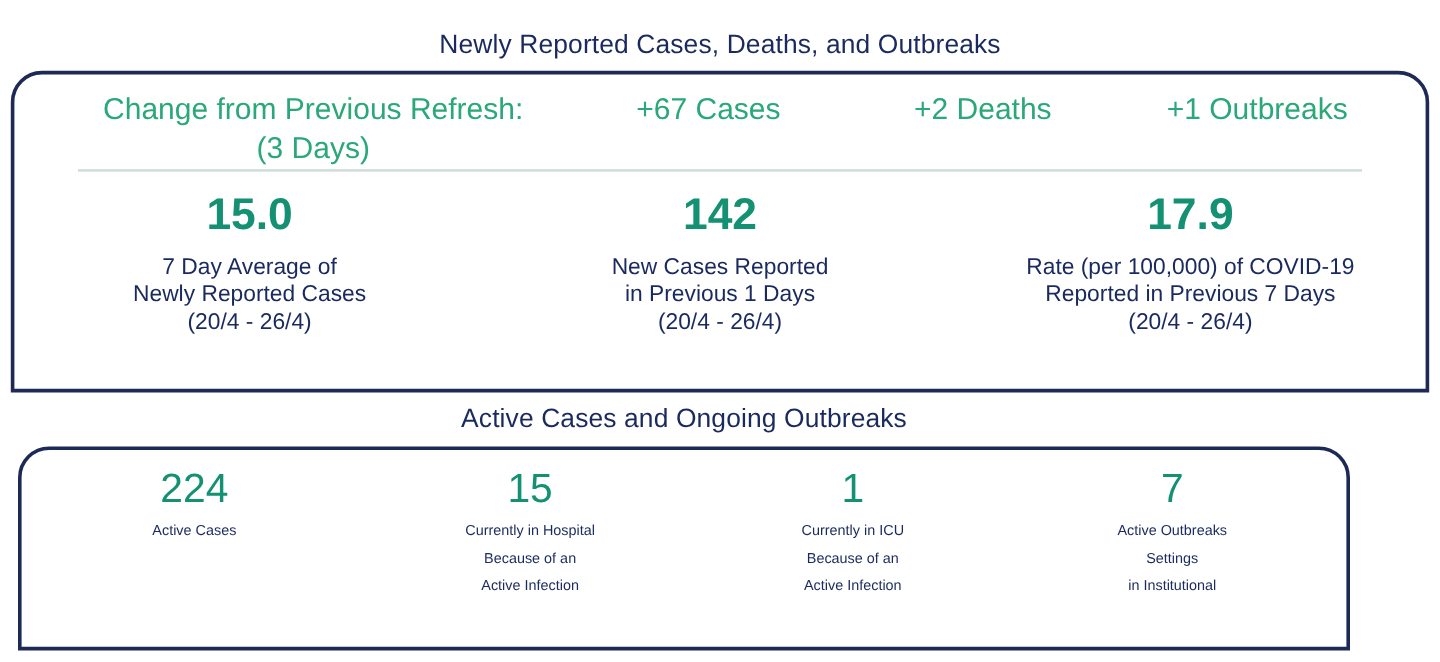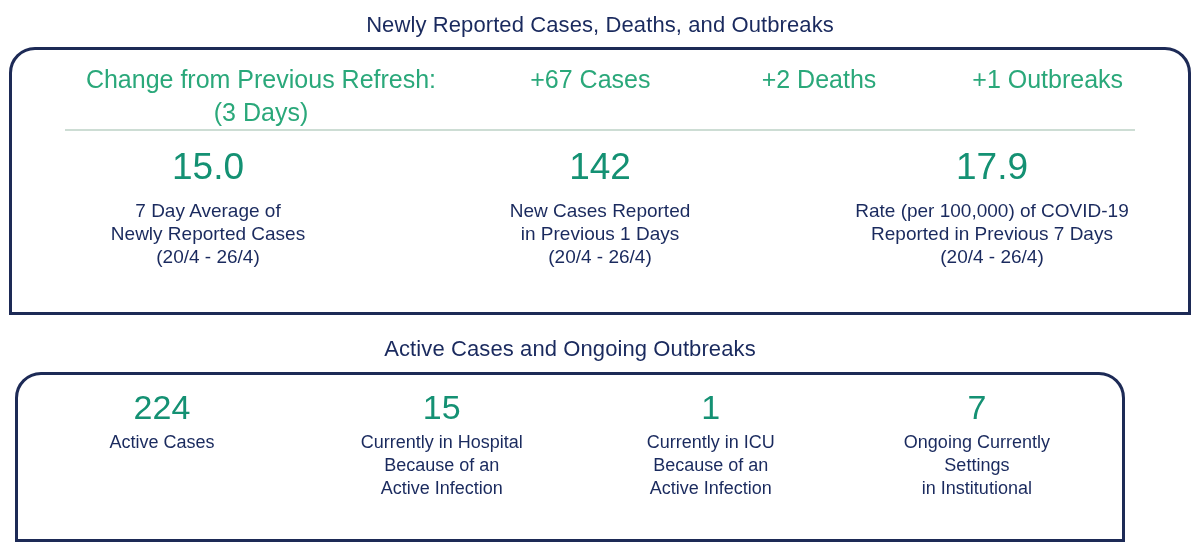"Newly Reported Cases, Deaths, and" .section-one { top: 0 -> 12px }
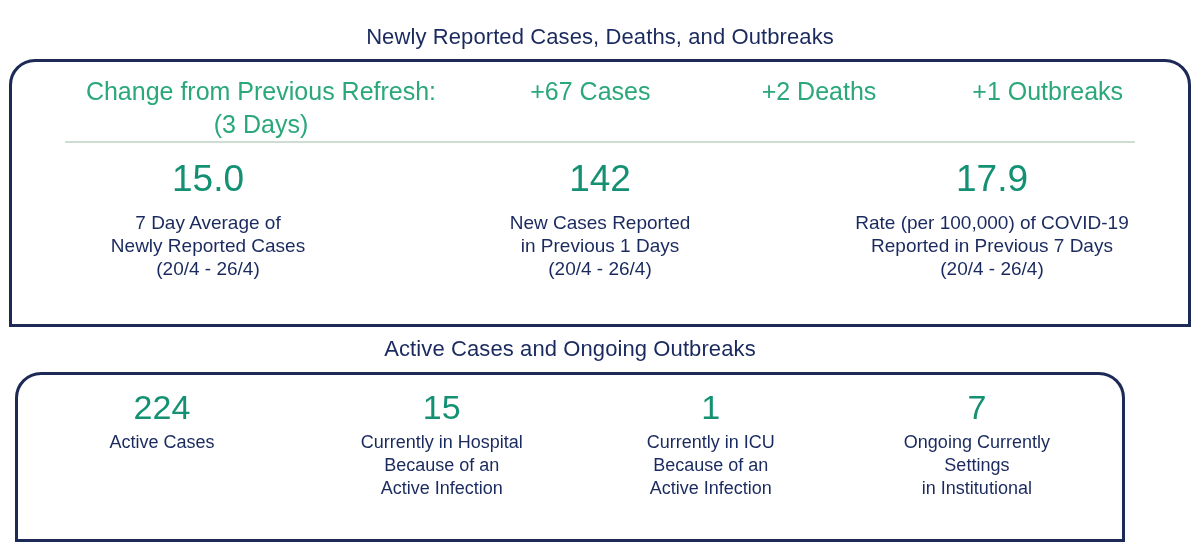"15.0" .stat-one .stat-value { font-weight: 400 -> 700 }
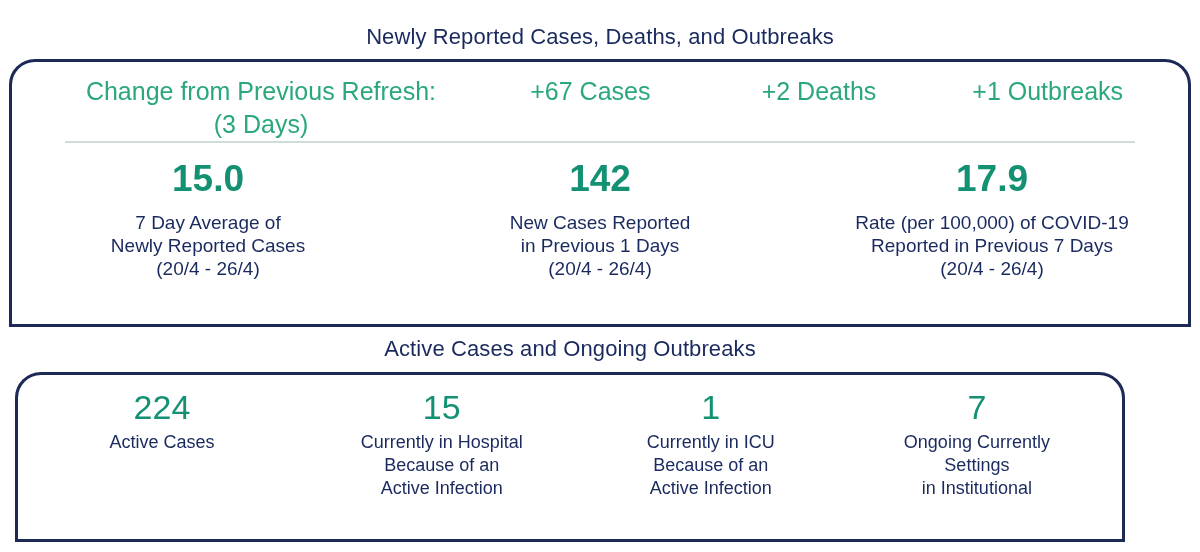"Active Cases" .stat-two .stat-label { font-size: 18px -> 12px }
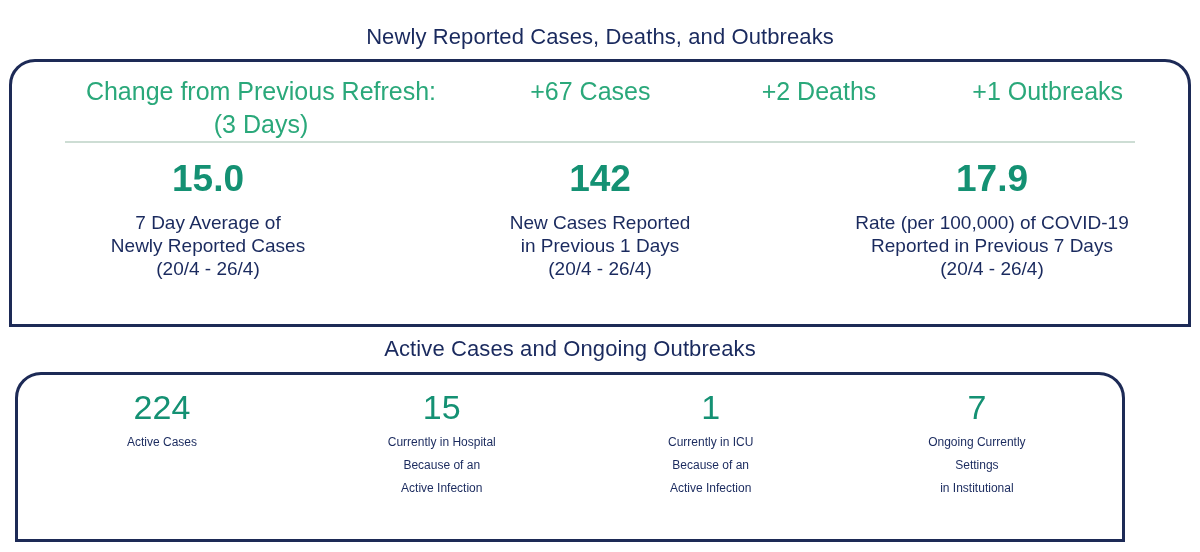"Ongoing Currently" div { text: Ongoing Currently -> Active Outbreaks }
